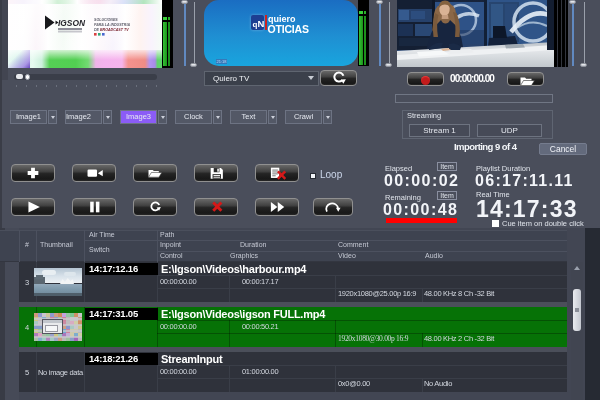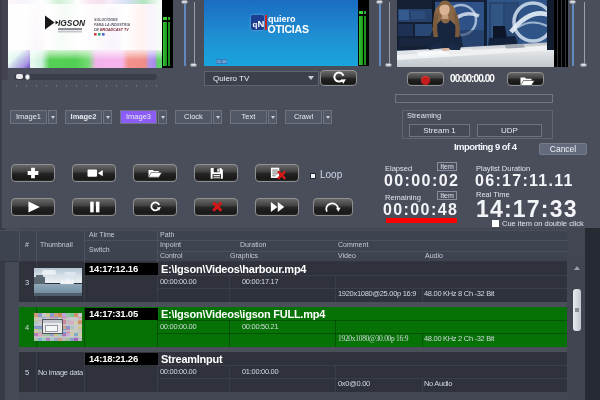"qN" div.abs { border-radius: none -> 15px }
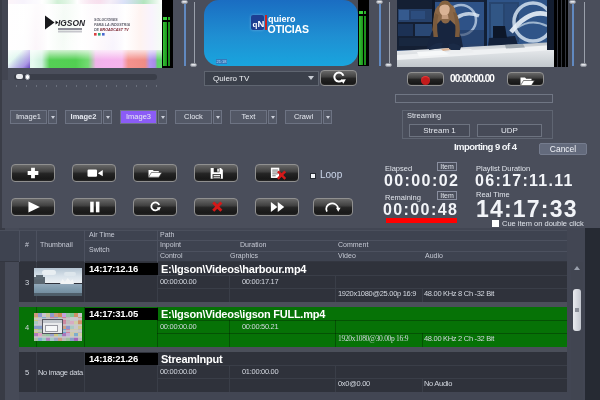"Image2" div.abs { font-weight: bold -> none; text-align: center -> none }
